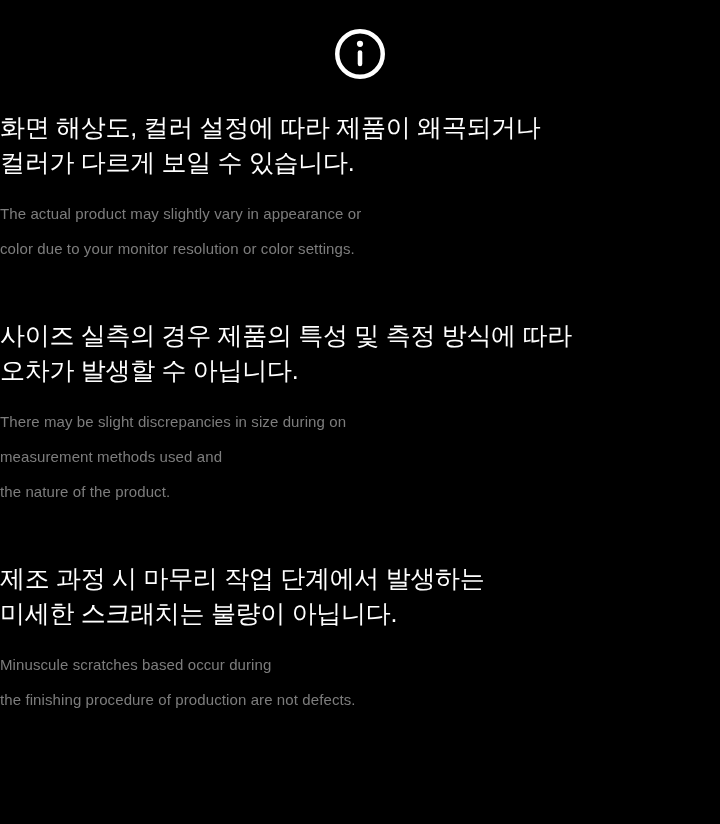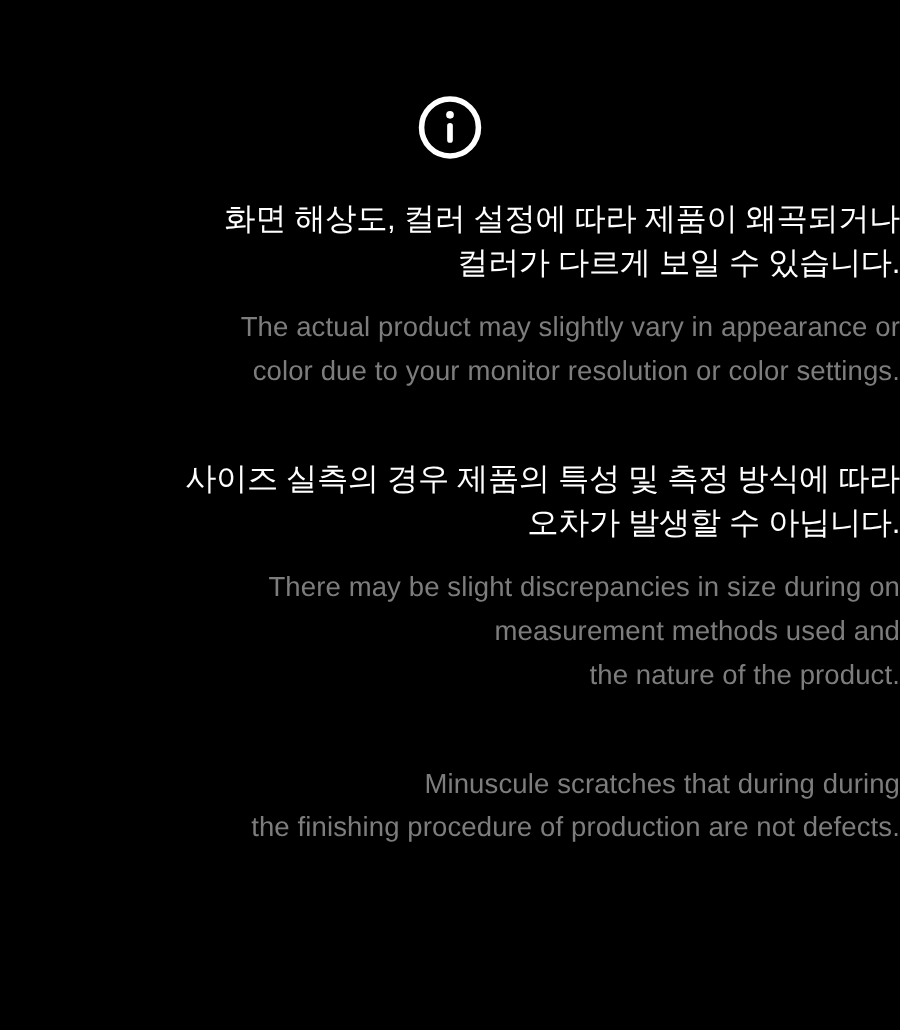"화면 해상도, 컬러 설정에 따라" .notice-wrap { padding-top: 76px -> 28px; text-align: right -> left }
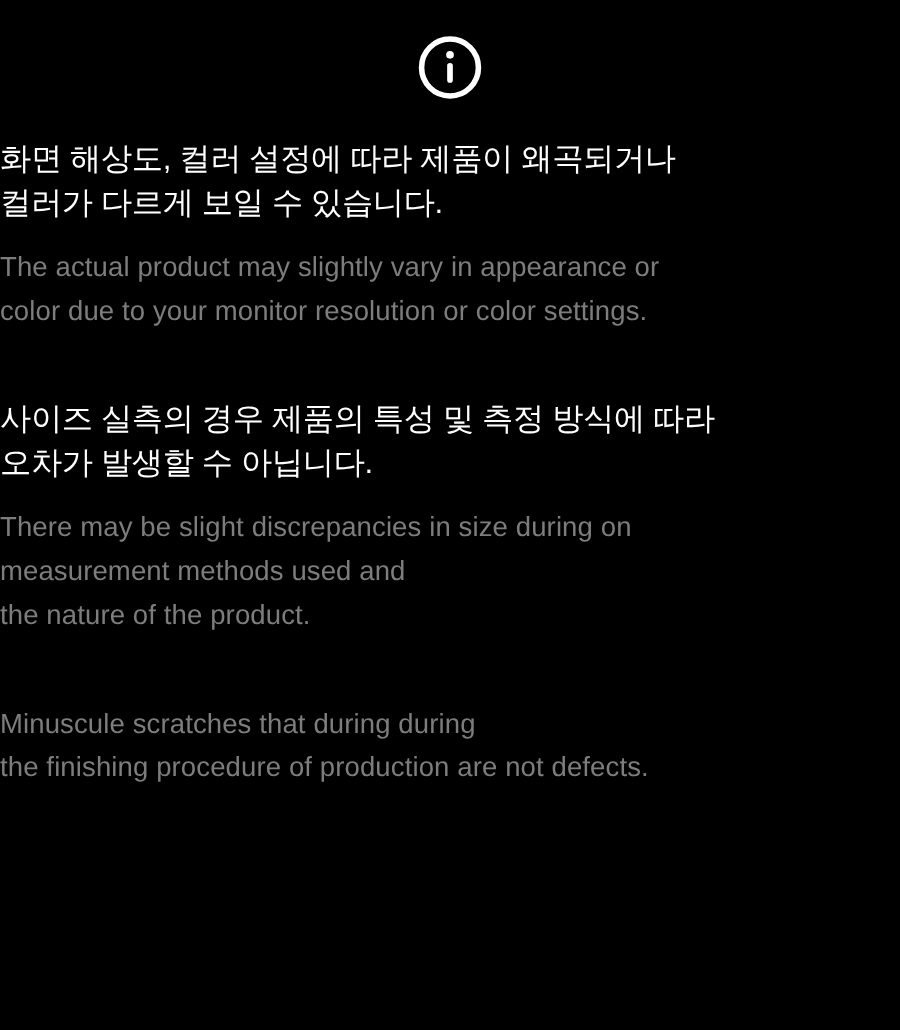"The actual product may slightly" .en-text { font-size: 22px -> 15px }
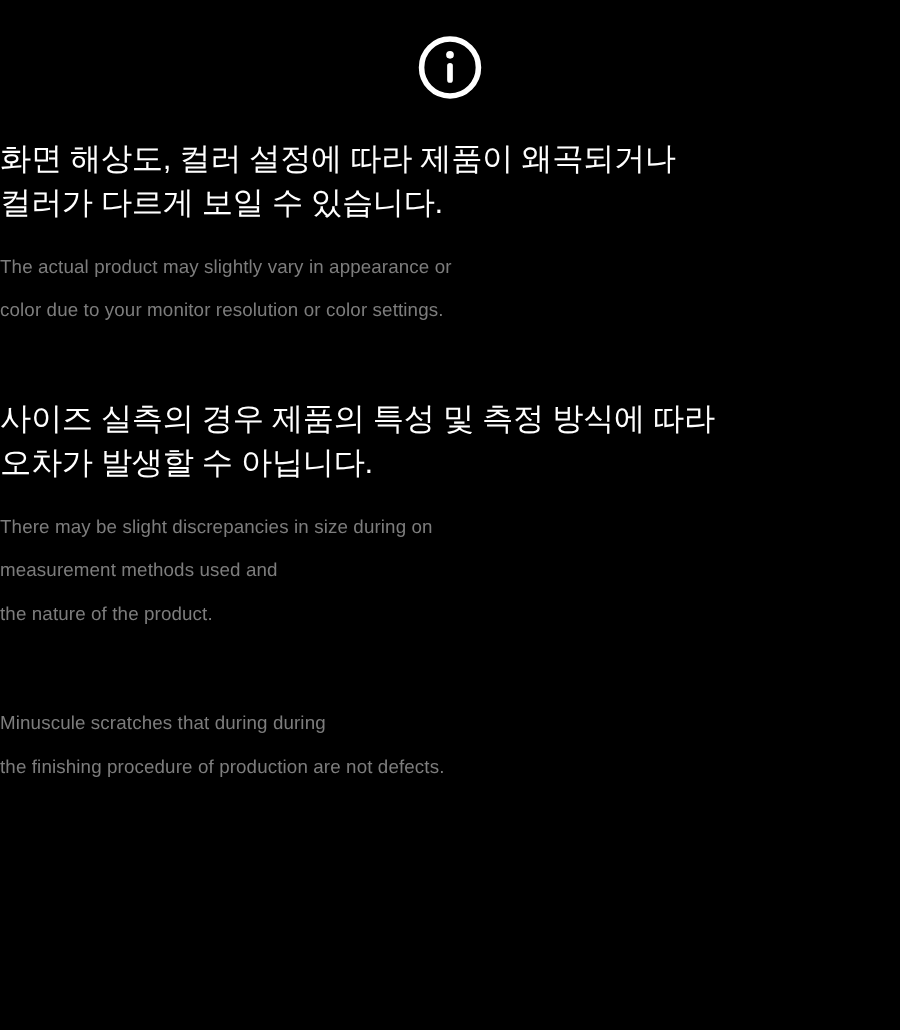"제조 과정 시 마무리 작업" p.ko-text { html: none -> <p>제조 과정 시 마무리 작업 단계에서 발생하는 미세한 스크래치는 불량이 아닙니다.</p> }
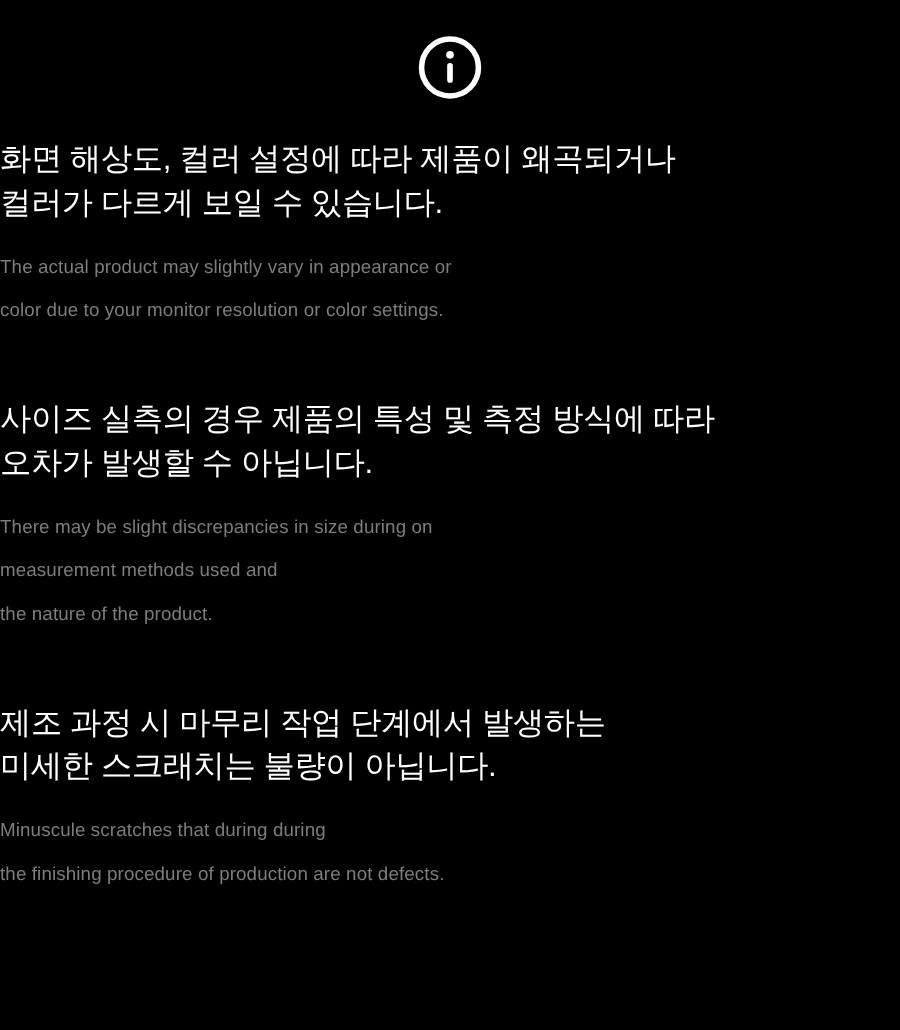"Minuscule scratches that during during" p.en-text { text: that during -> based occur }
